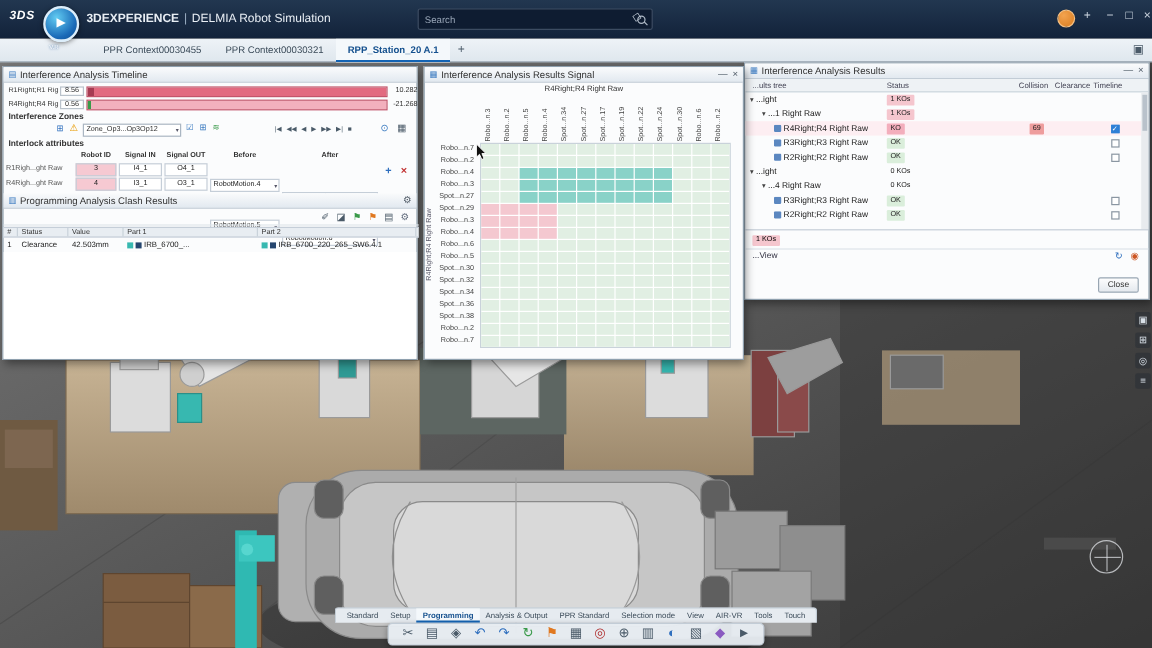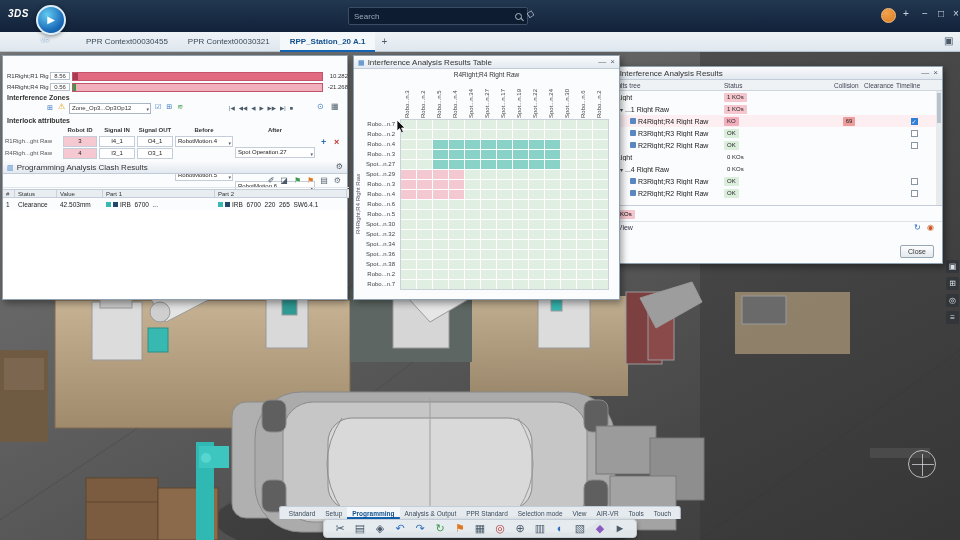"3DEXPERIENCE | DELMIA Robot Simulation" div { html: none -> <div> <span>3DEXPERIENCE</span><span>|</span><span>DELMIA Robot Simulation</span> </div> }
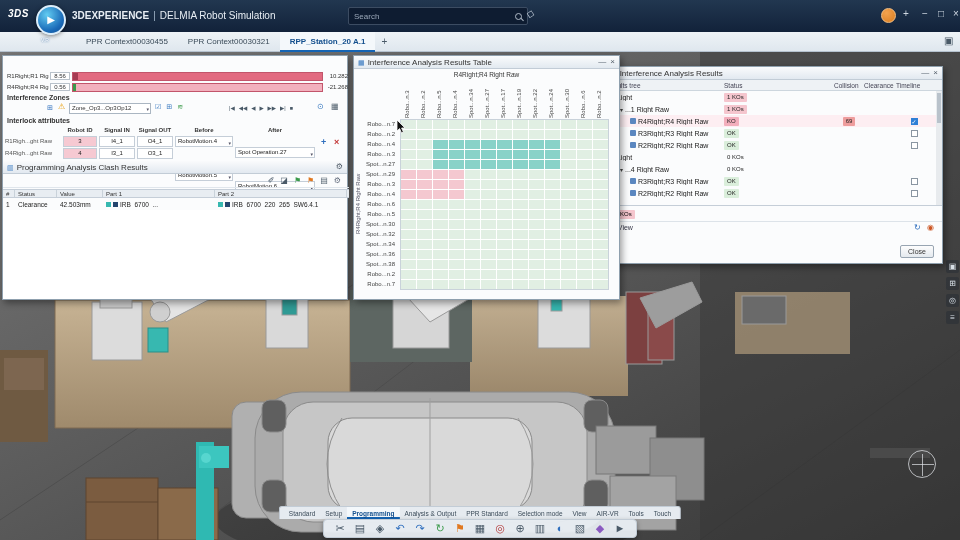"Search" #searchbox { width: 180px -> 196px }
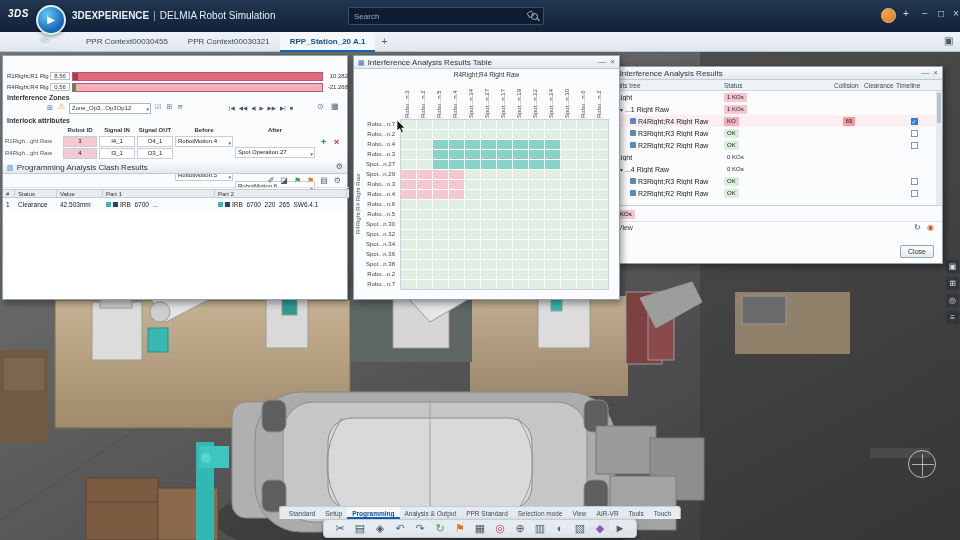"Interference Analysis Timeline" div.sec-header { html: none -> <div> <span>▤</span> <span>Interference Analysis Timeline</span> </div> }
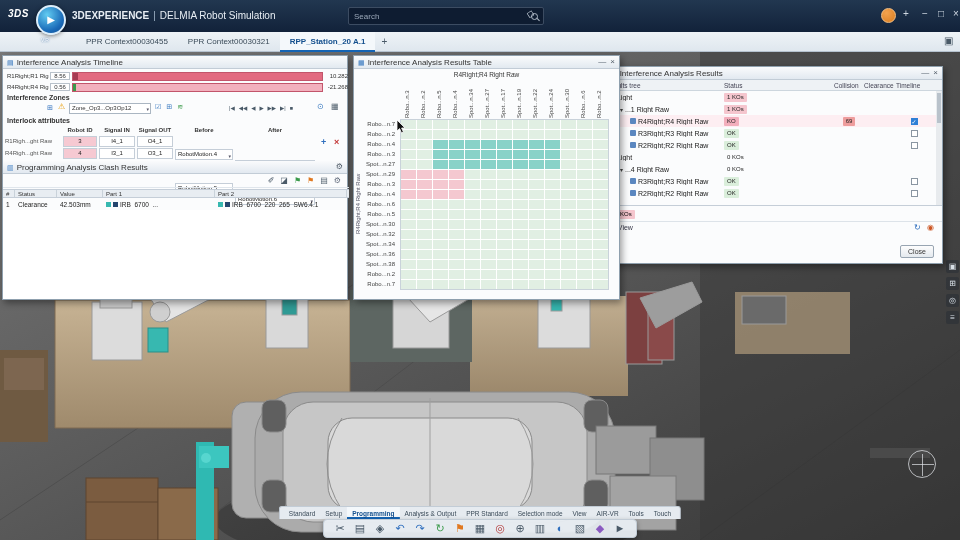"Interference Analysis Results Table" span { text: Table -> Signal }
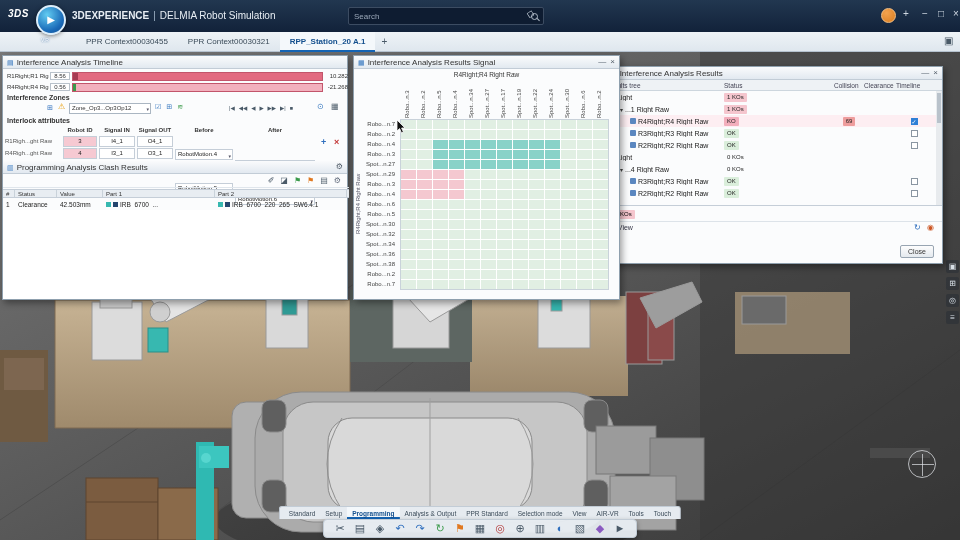"Interference Analysis Results" #results-panel { left: 605px -> 620px; margin-top: 14px -> none }
